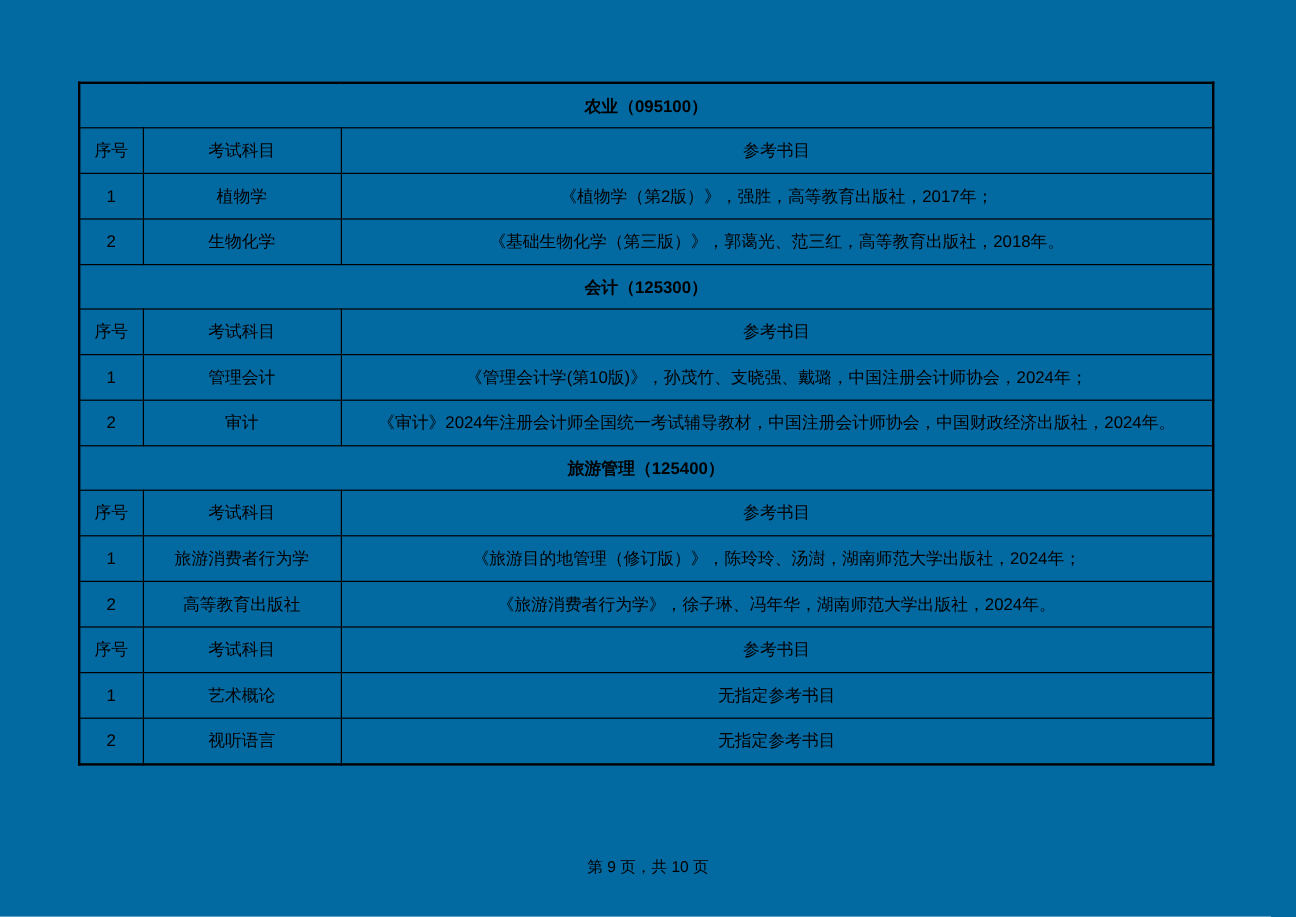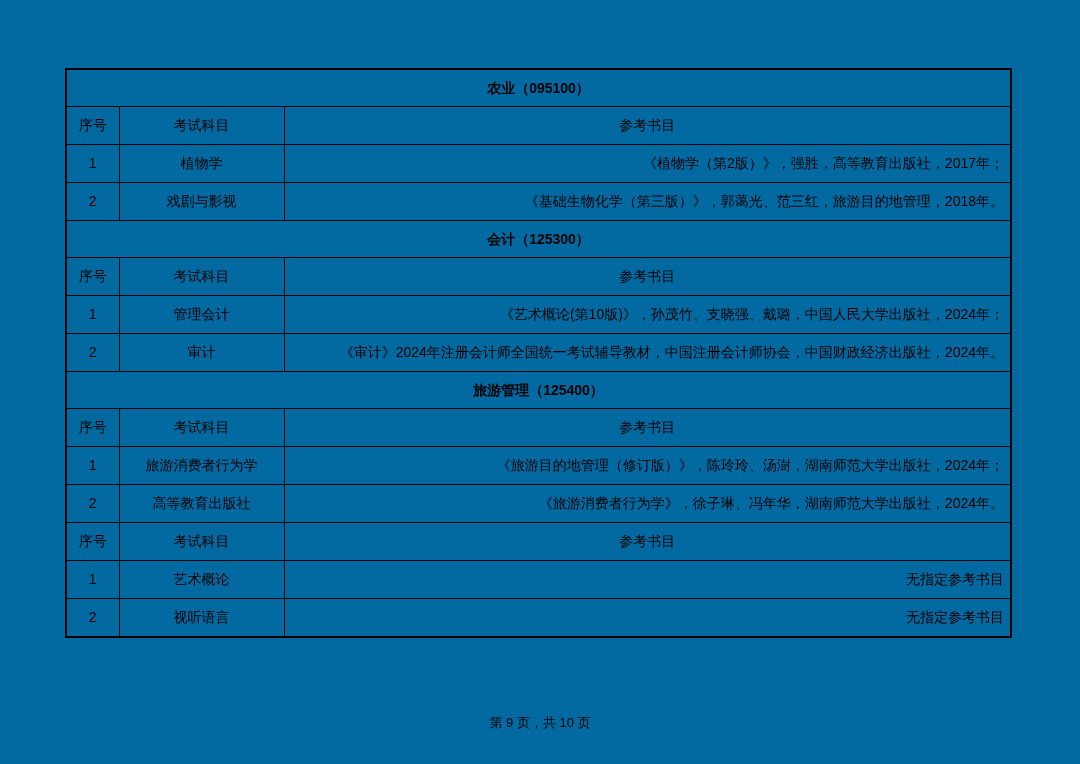"《植物学（第2版）》，强胜，高等教育出版社，2017年；" td.c-books { text-align: right -> center }
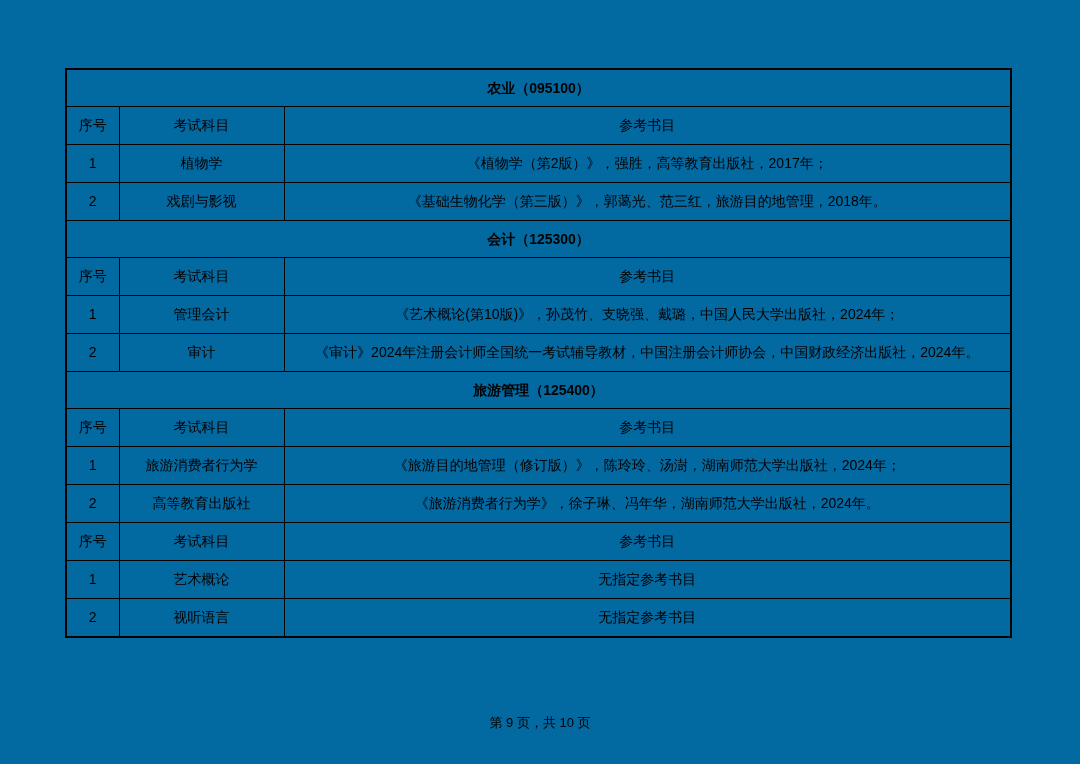"戏剧与影视" td.c-subject { text: 戏剧与影视 -> 生物化学 }
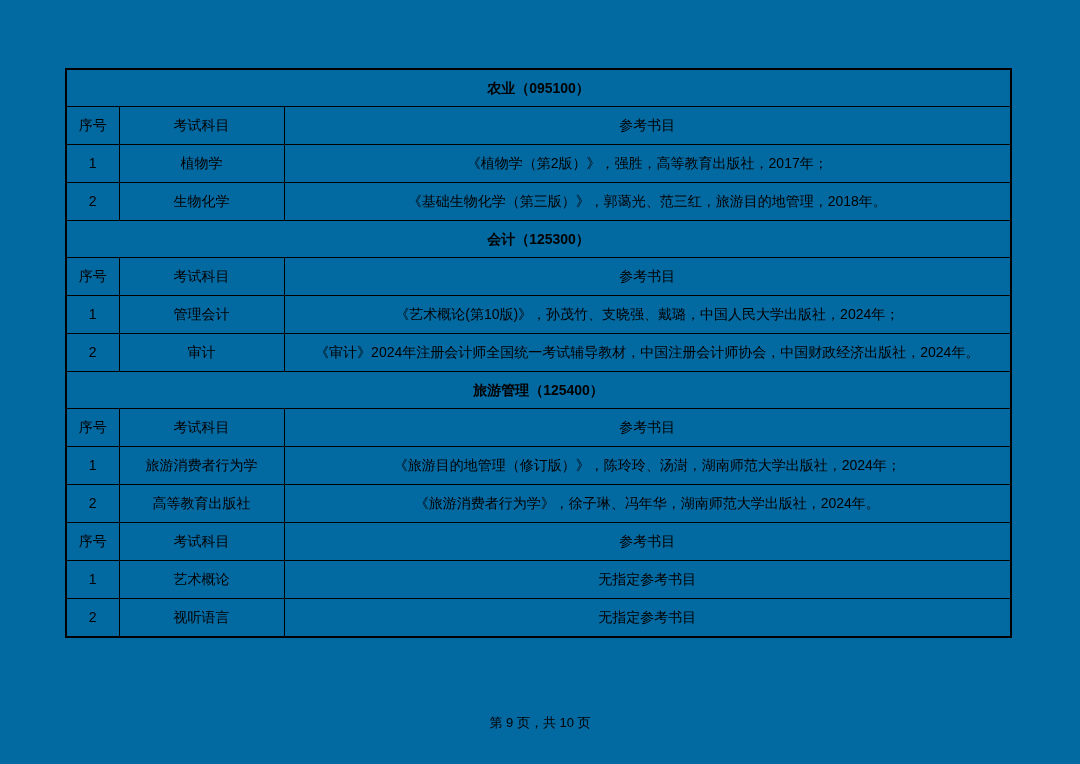"《基础生物化学（第三版）》，郭蔼光、范三红，旅游目的地管理，2018年。" td.c-books { text: 旅游目的地管理 -> 高等教育出版社 }
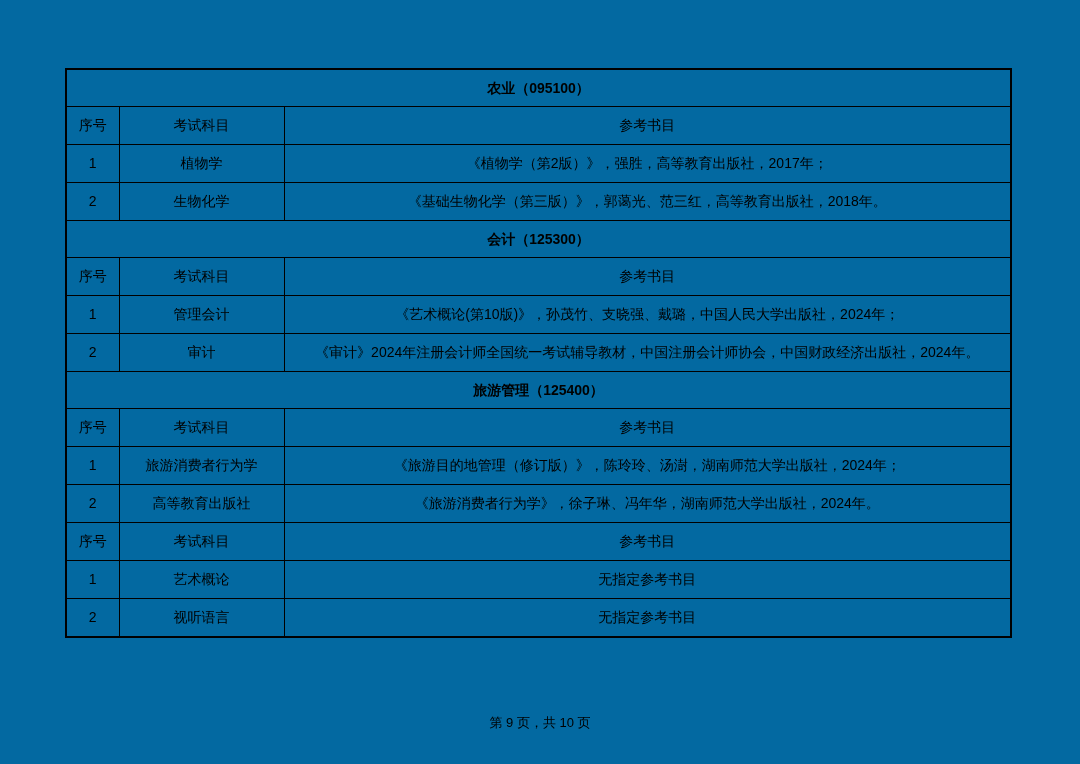"《艺术概论(第10版)》，孙茂竹、支晓强、戴璐，中国人民大学出版社，2024年；" td.c-books { text: 艺术概论(第10版)》，孙茂竹、支晓强、戴璐，中国人民大学出版社 -> 管理会计学(第10版)》，孙茂竹、支晓强、戴璐，中国注册会计师协会 }
